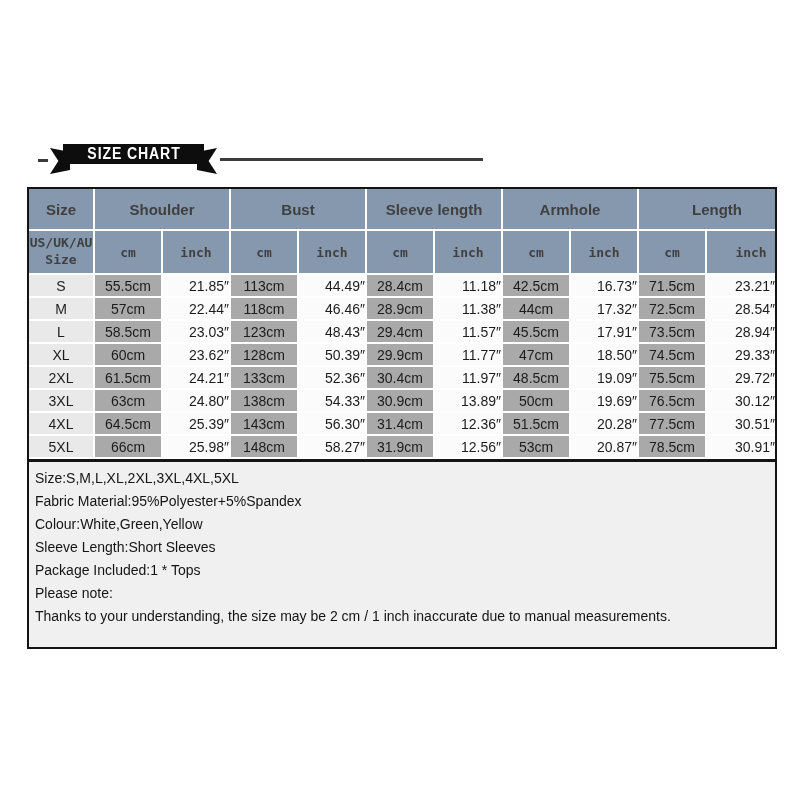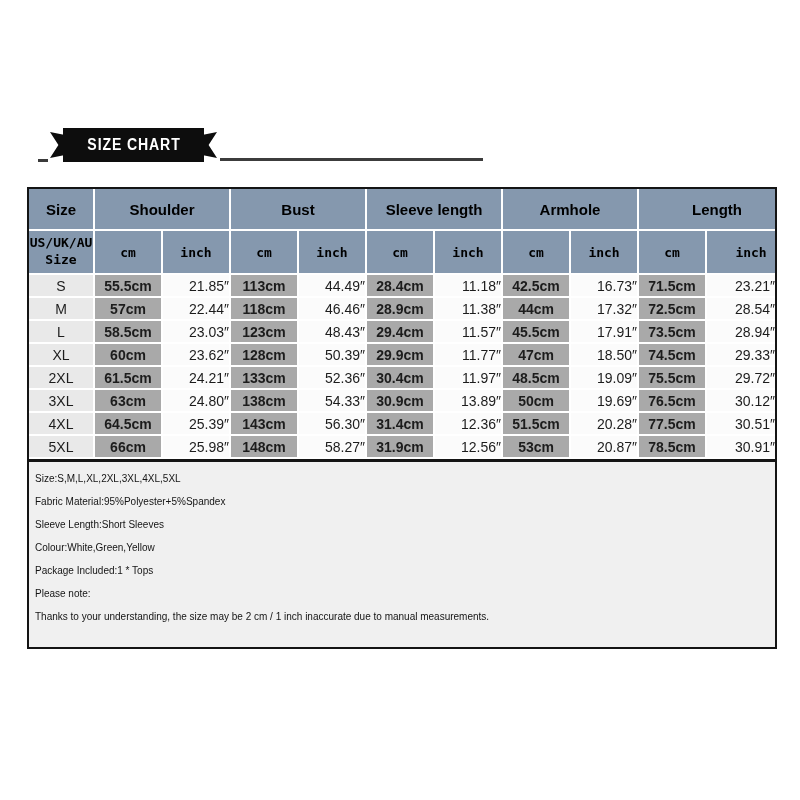"SIZE CHART" .ribbon { height: 34px -> 20px; top: 128px -> 144px }
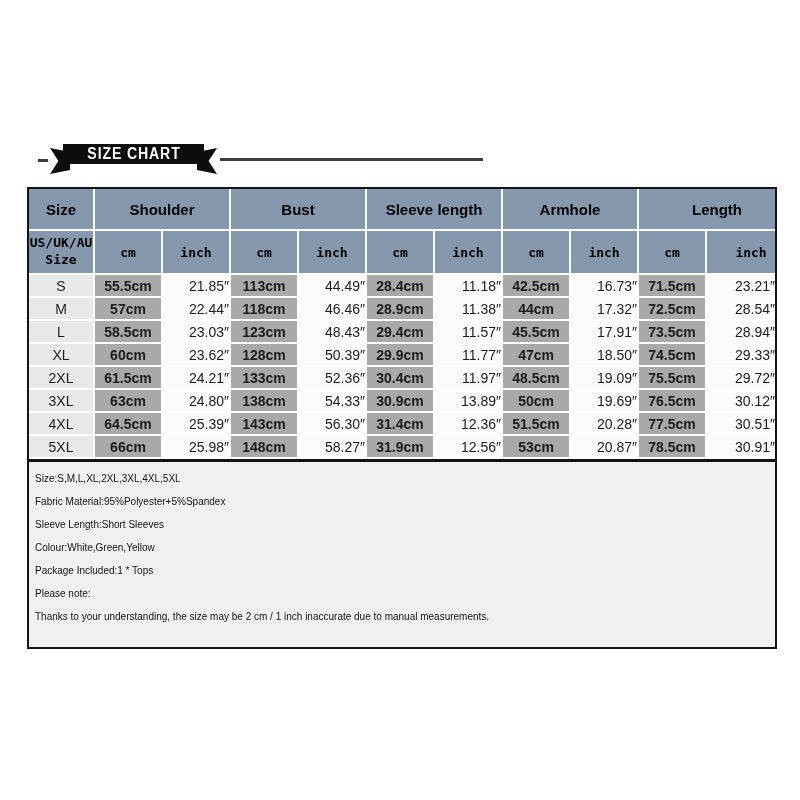"Size" .size-table thead th { color: #000000 -> #404040 }
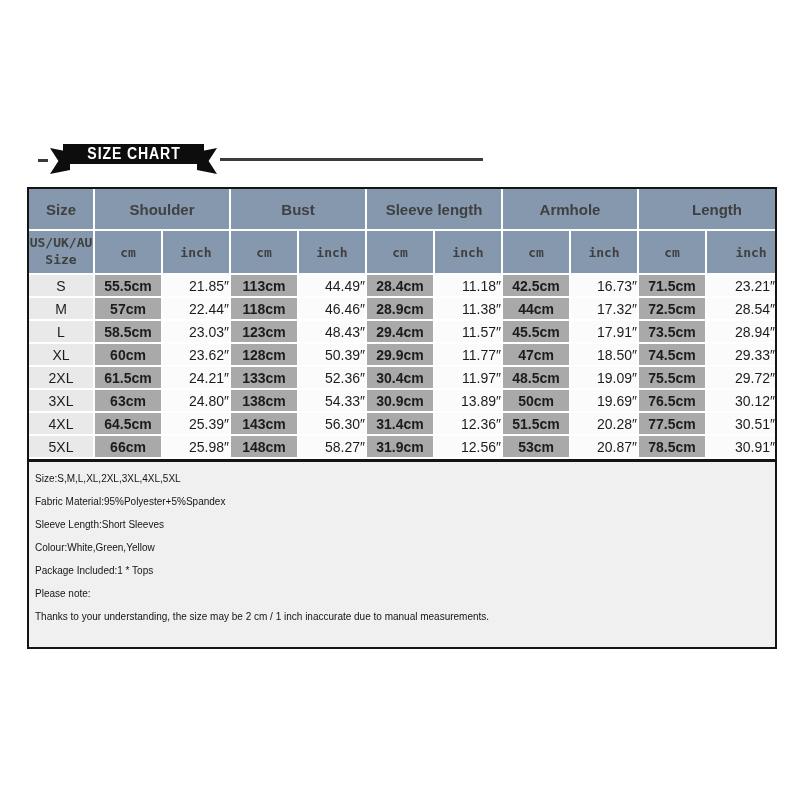"55.5cm" td.cm-cell { font-weight: bold -> none }
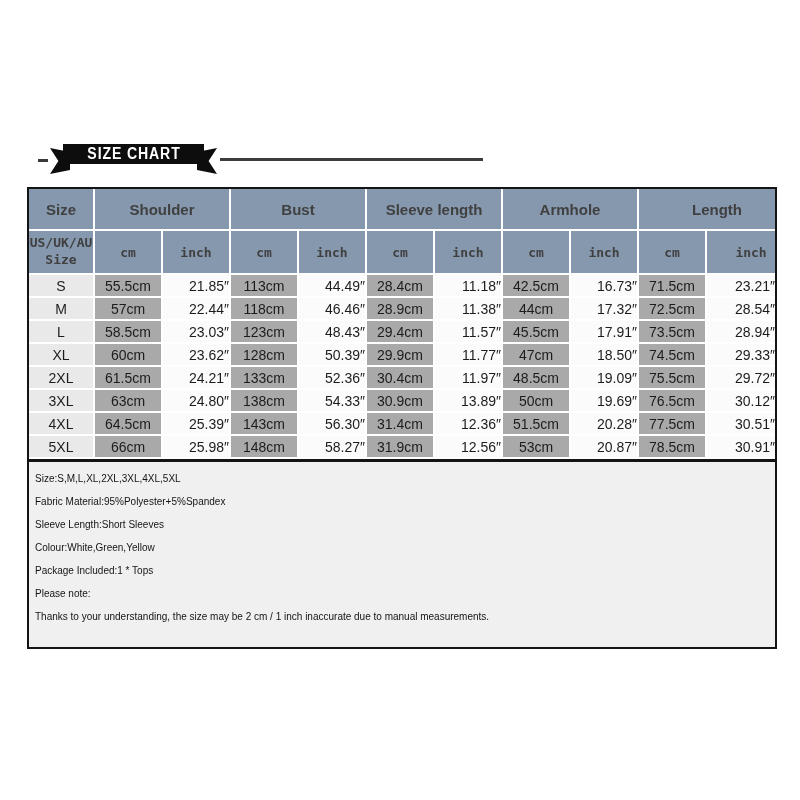"Size:S,M,L,XL,2XL,3XL,4XL,5XL" .note-line { font-size: 10px -> 14px }
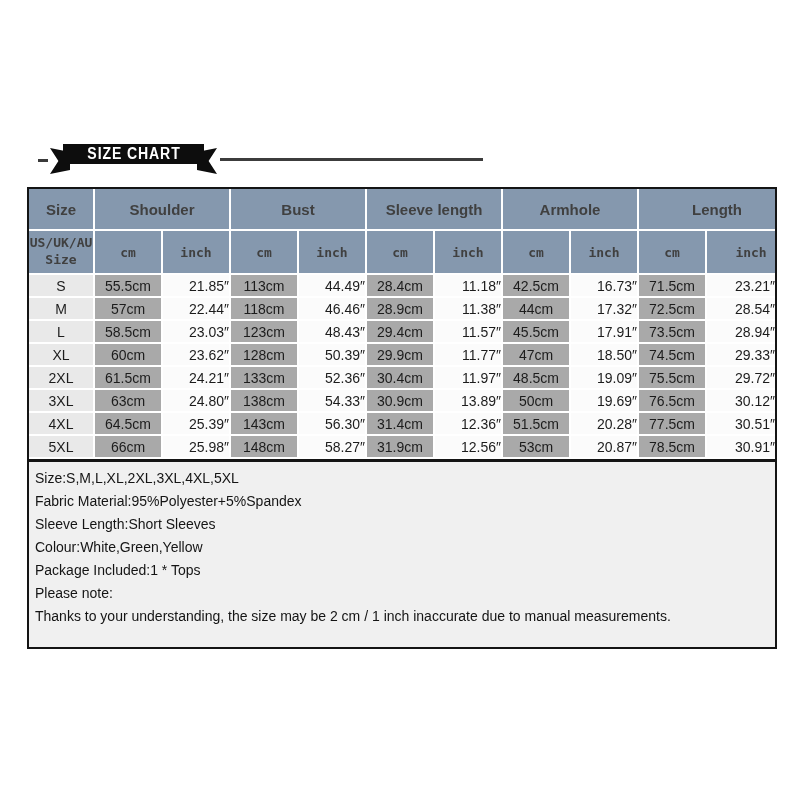"Sleeve Length:Short Sleeves" div.note-line { order: before "Colour:White,Green,Yellow" -> after "Colour:White,Green,Yellow" }
